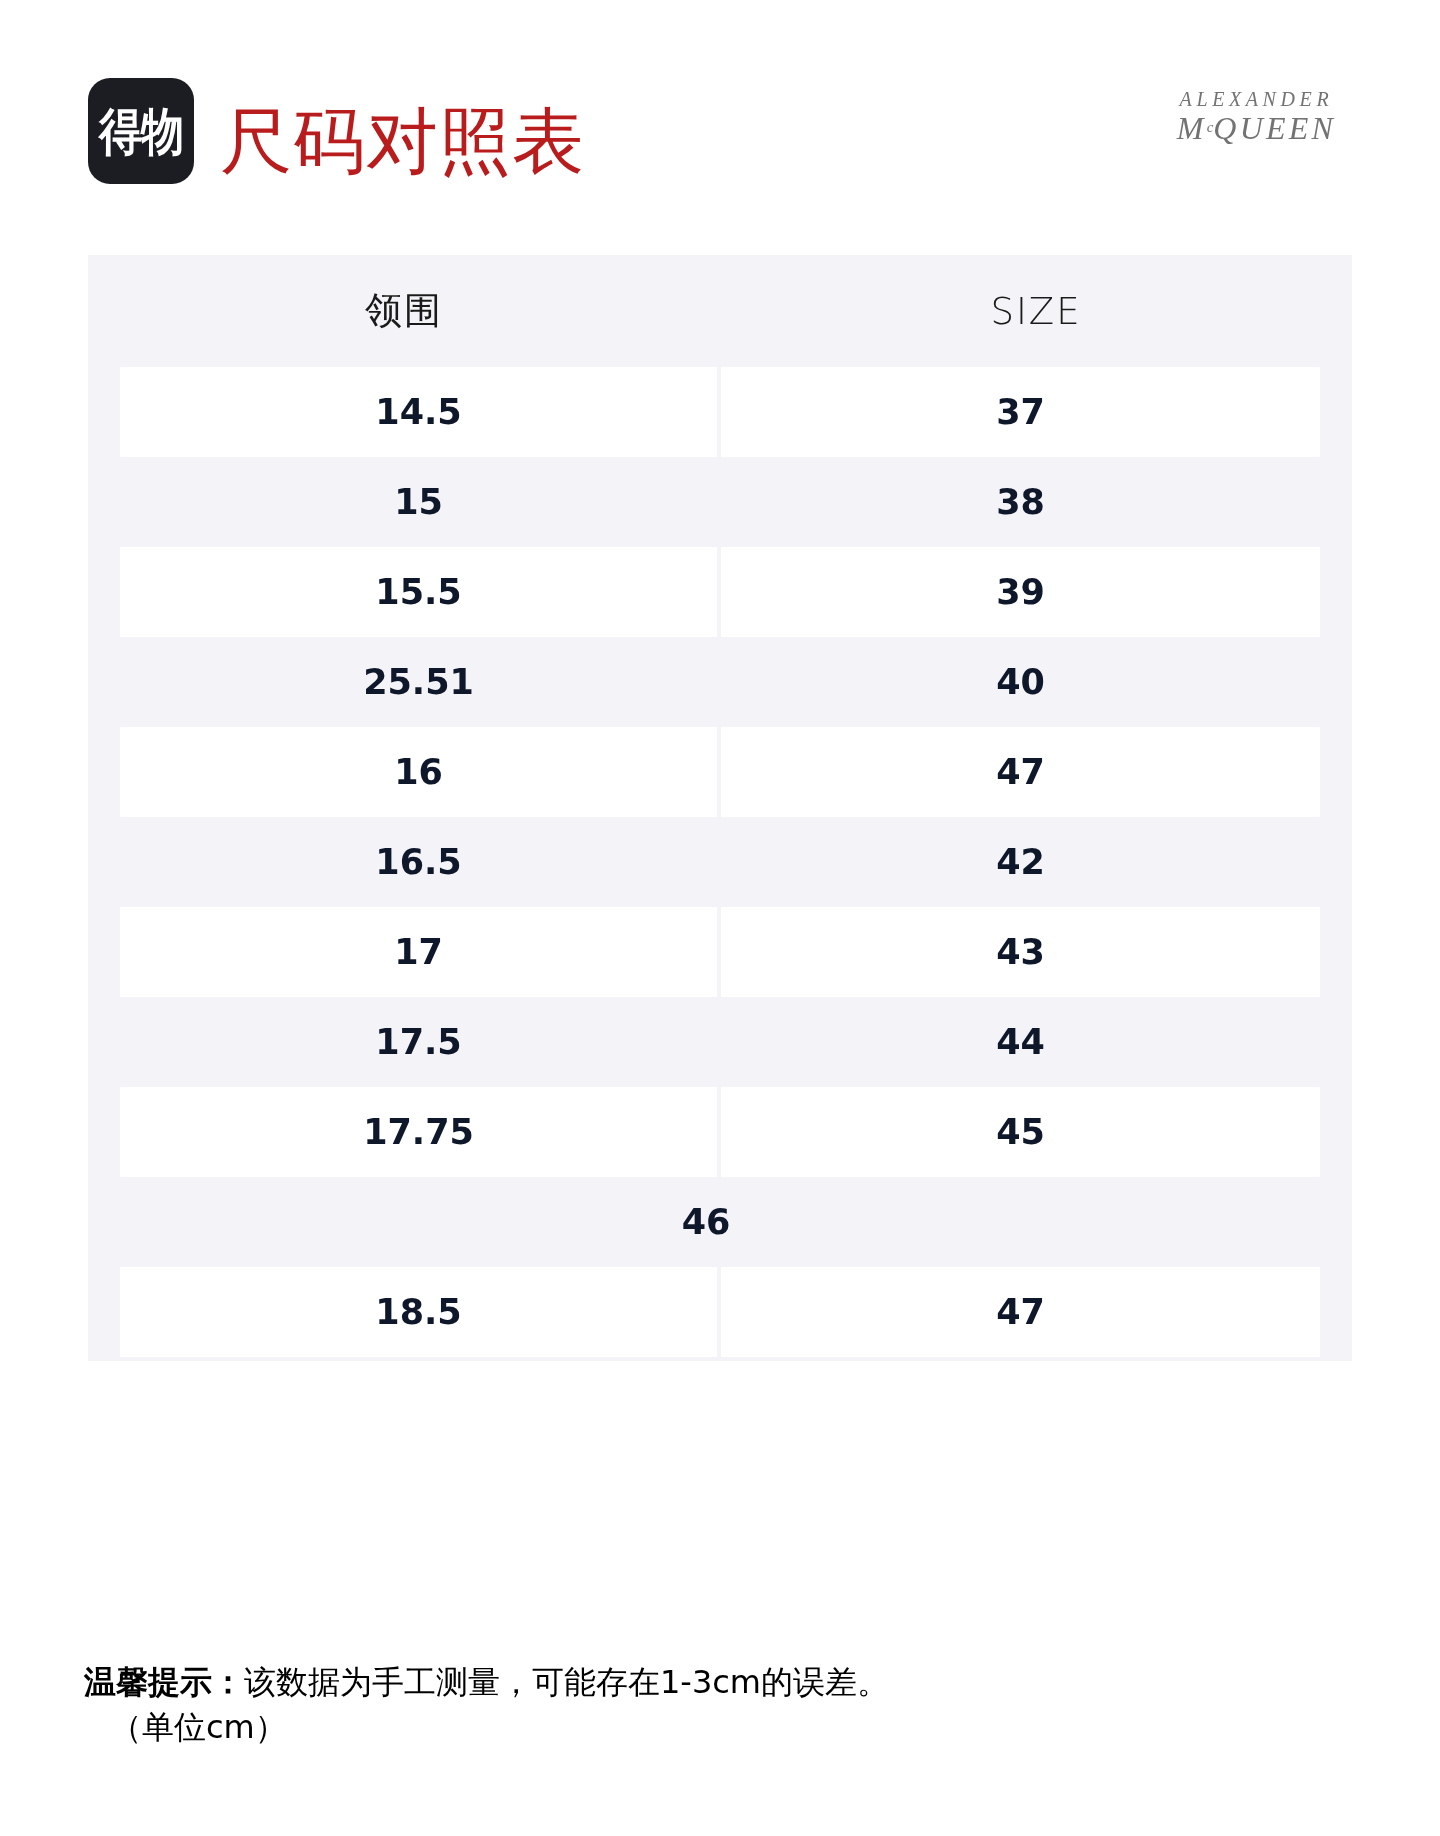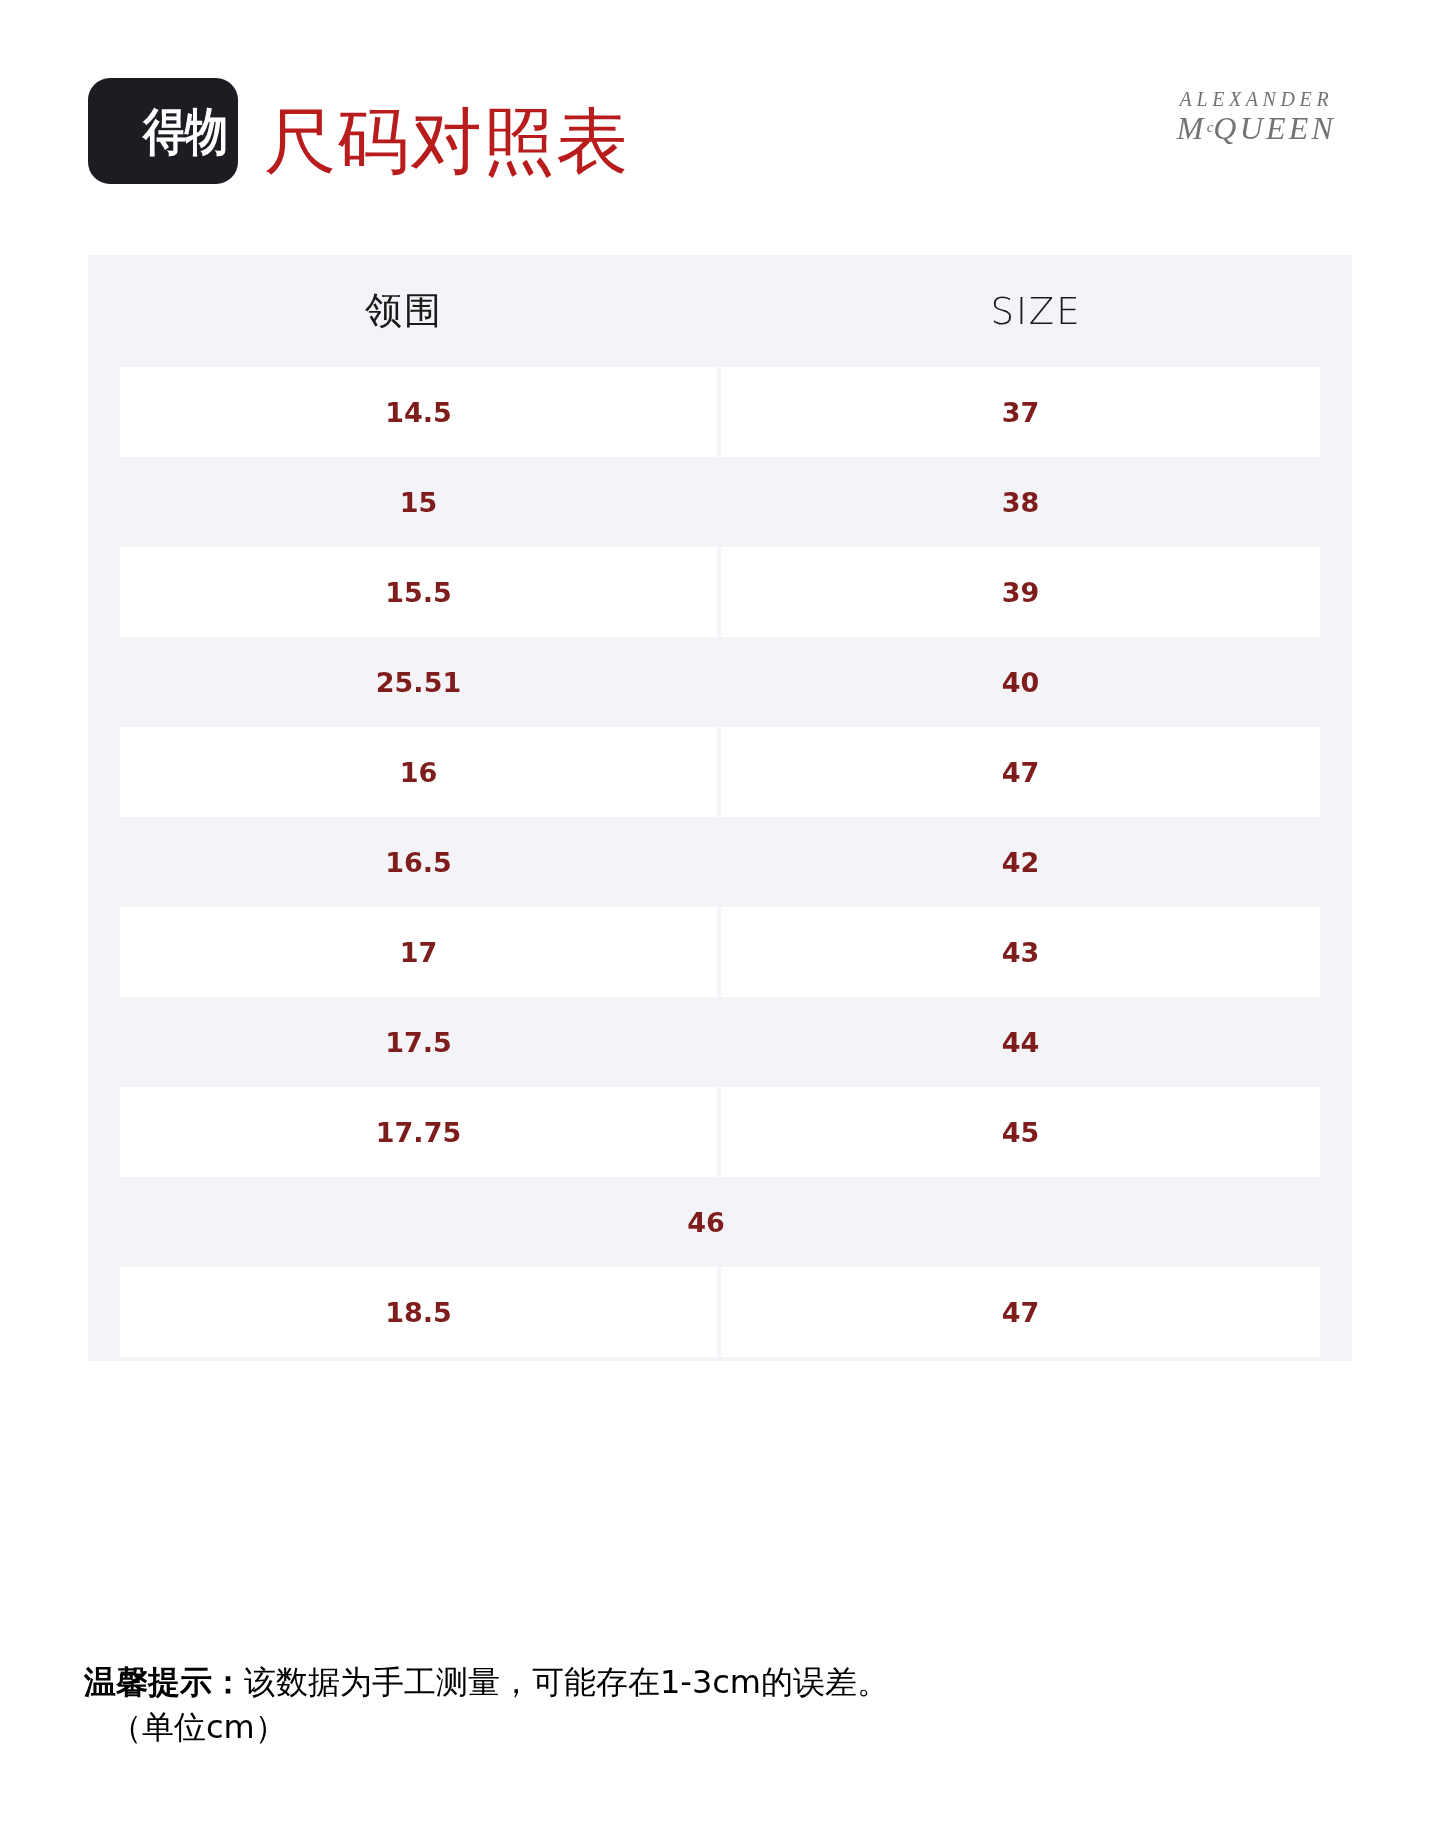"得物" .app-logo { padding-left: 44px -> none }
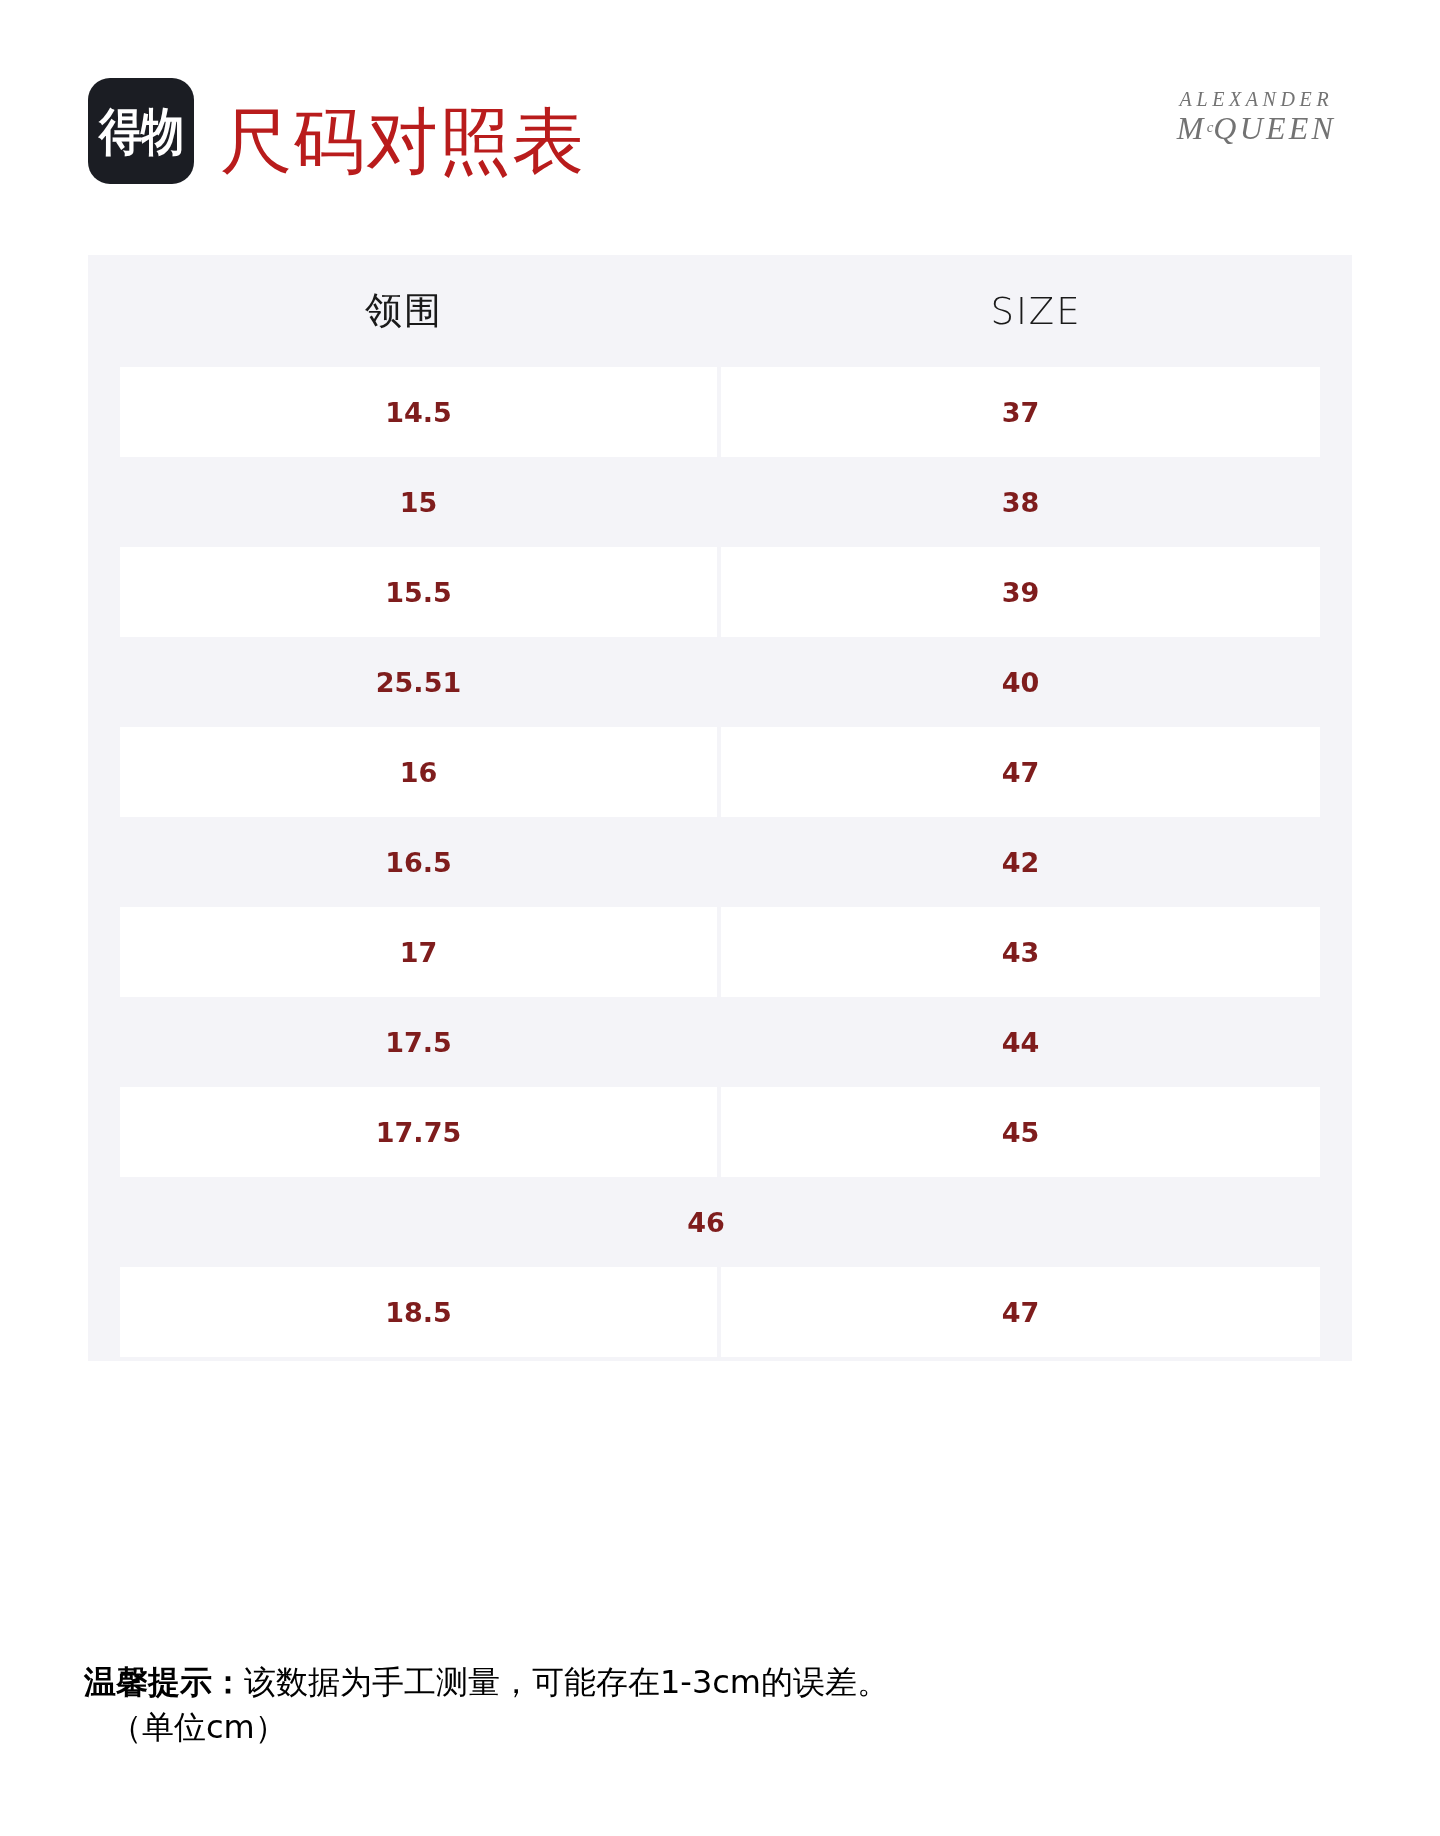"14.5" .data-row .cell { color: #7f1d1d -> #0f172a; font-size: 27px -> 35px }
